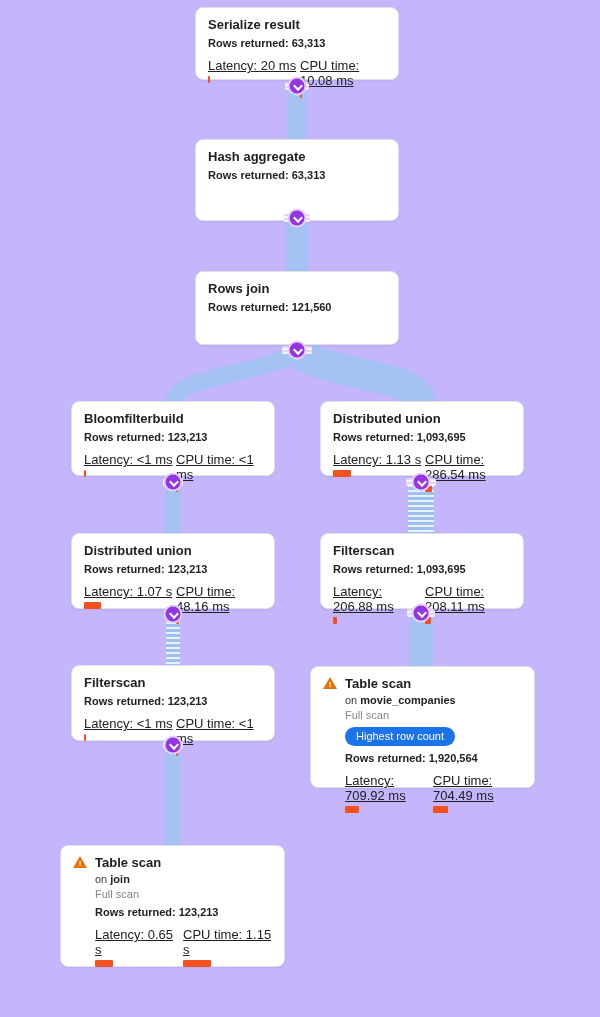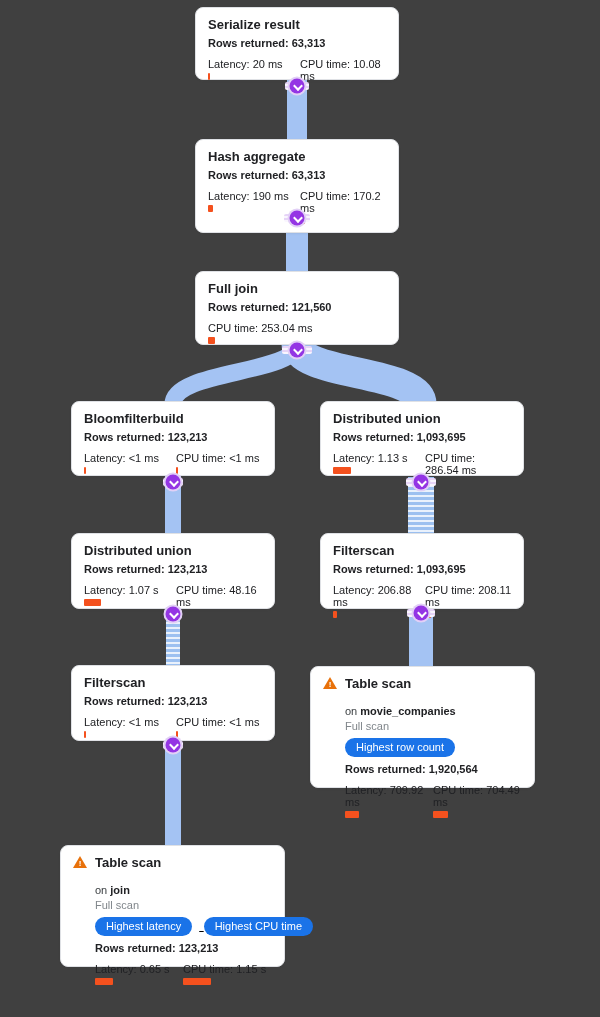"Serialize result" .canvas { background: #404040 -> #c4b5fd }
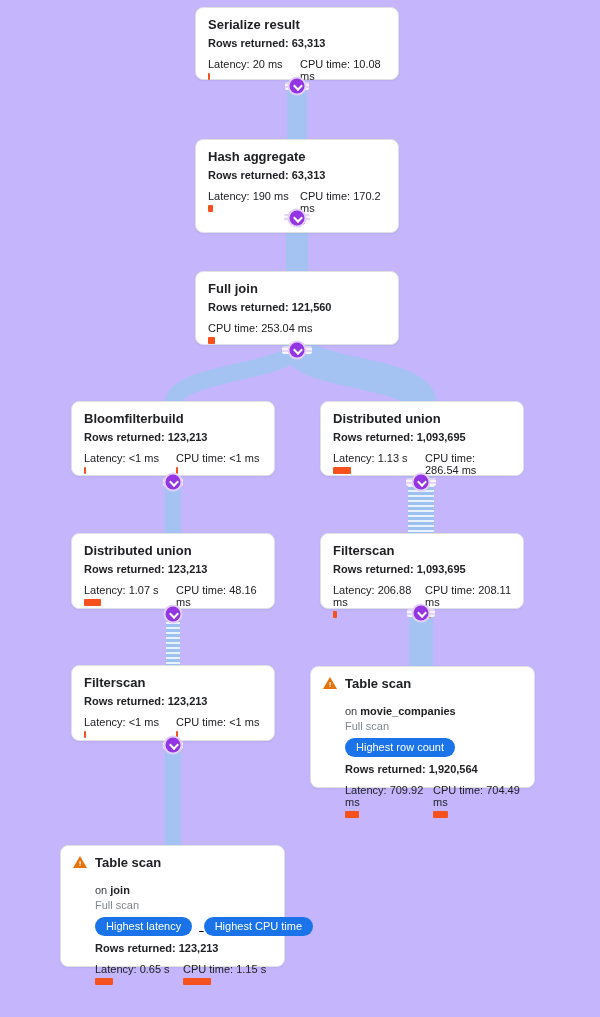"Latency: 20 ms" .metric { font-size: 11px -> 13px; text-decoration: none -> underline }
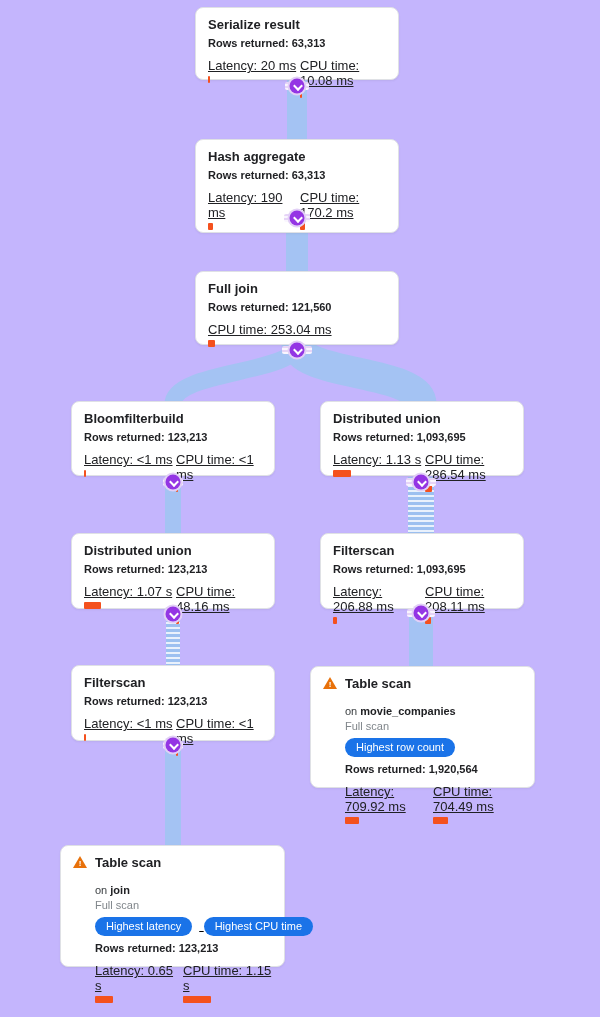"Hash aggregate" div.card { height: 94px -> 82px }
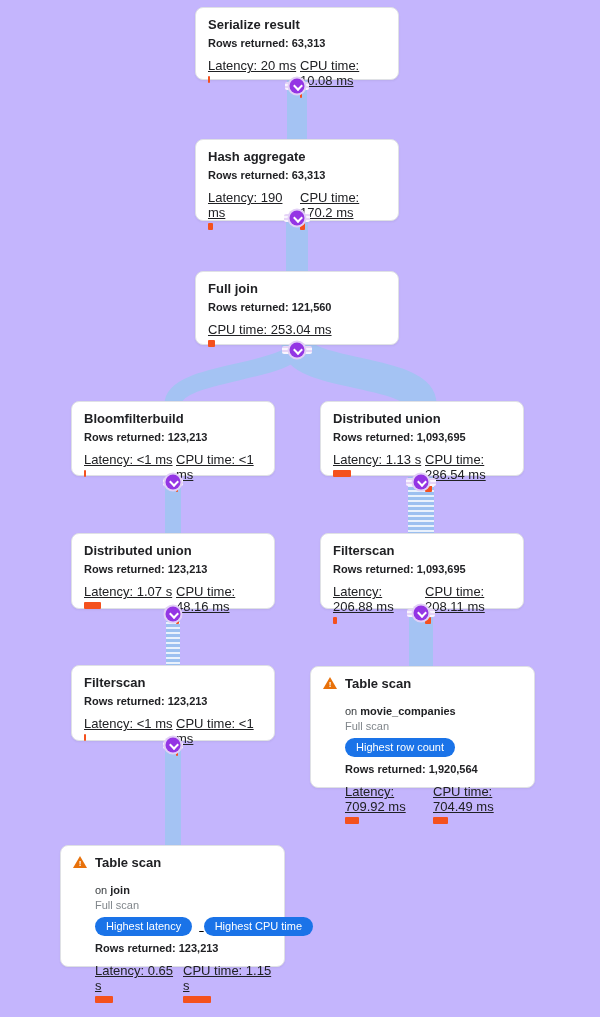"Latency: 190 ms" div.metrics { html: <div> <div> <span>Latency: 190 ms</span> <div></div> </div> <div> <span>CPU time: 170.2 ms</span> <div></div> </div> </div> -> none }
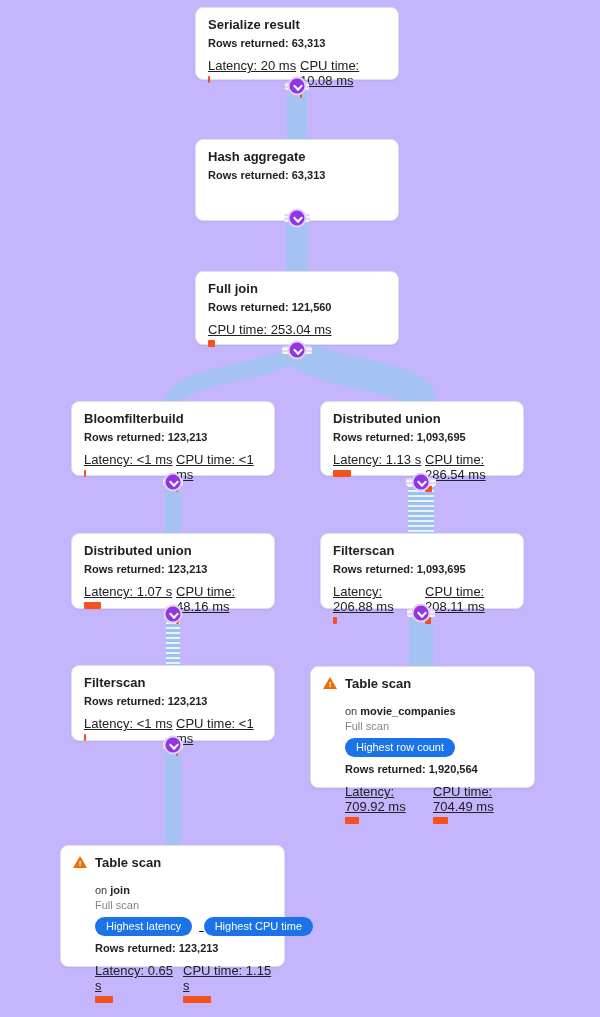"Full join" div.title { text: Full -> Rows }
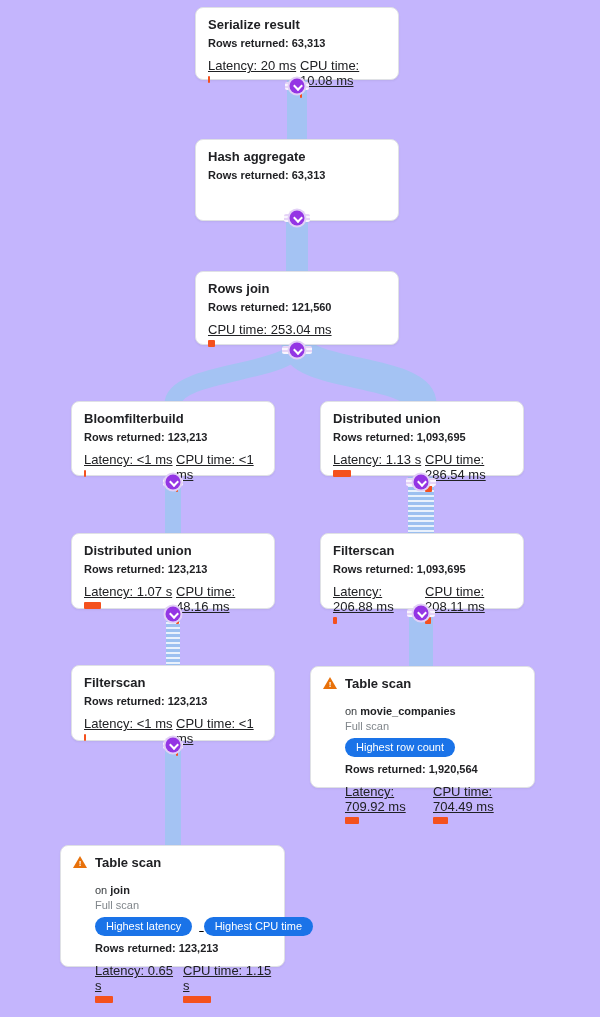"CPU time: 253.04 ms" div.metric { html: <div> <span>CPU time: 253.04 ms</span> <div></div> </div> -> none }
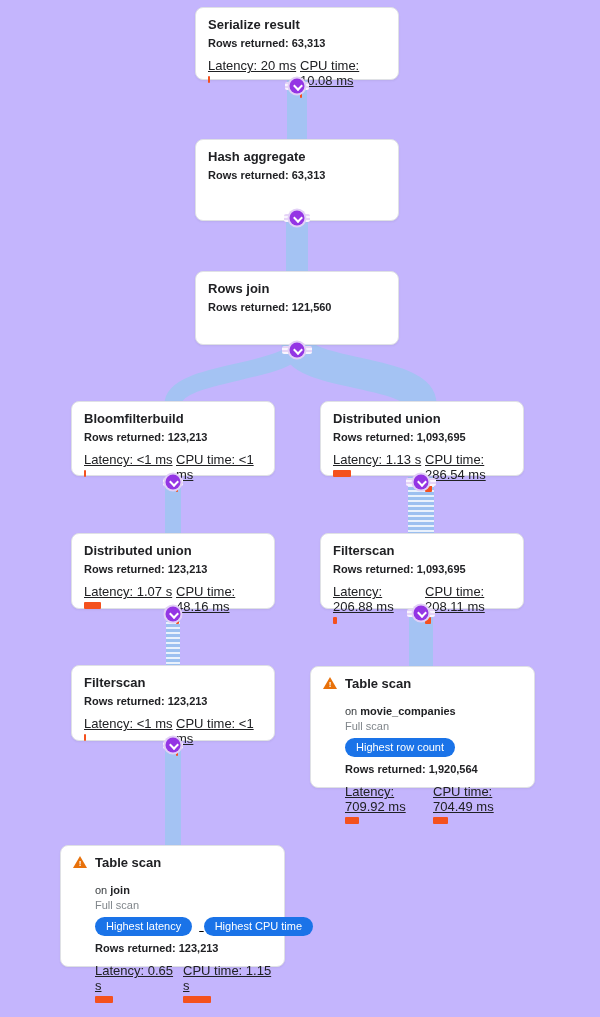"on movie_companies" .on-line { margin-top: 13px -> 2px }
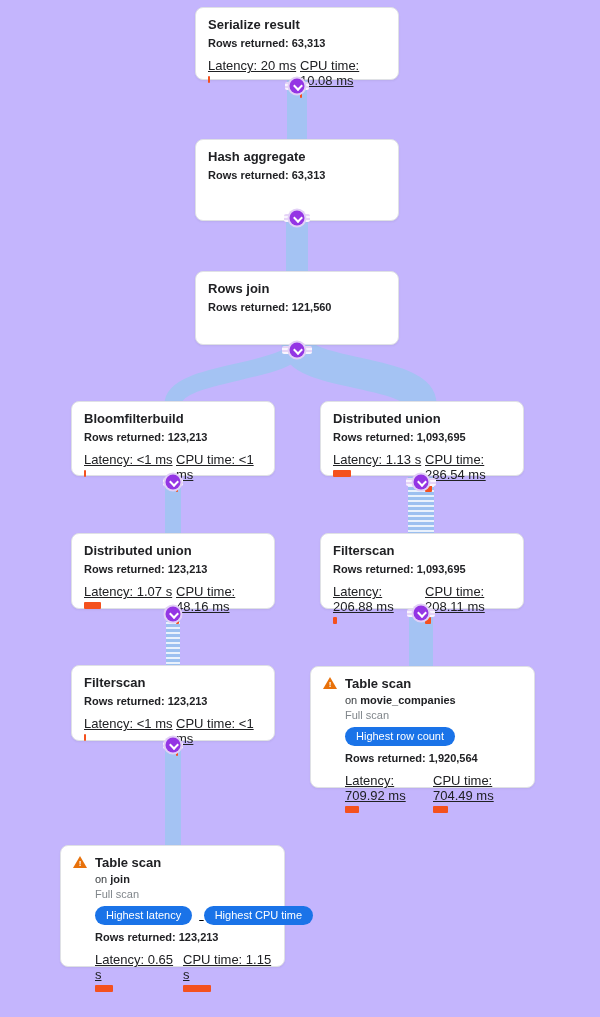"Highest latency Highest CPU time" div.badges { html: <div> <span>Highest latency</span> <span>Highest CPU time</span> </div> -> none }
